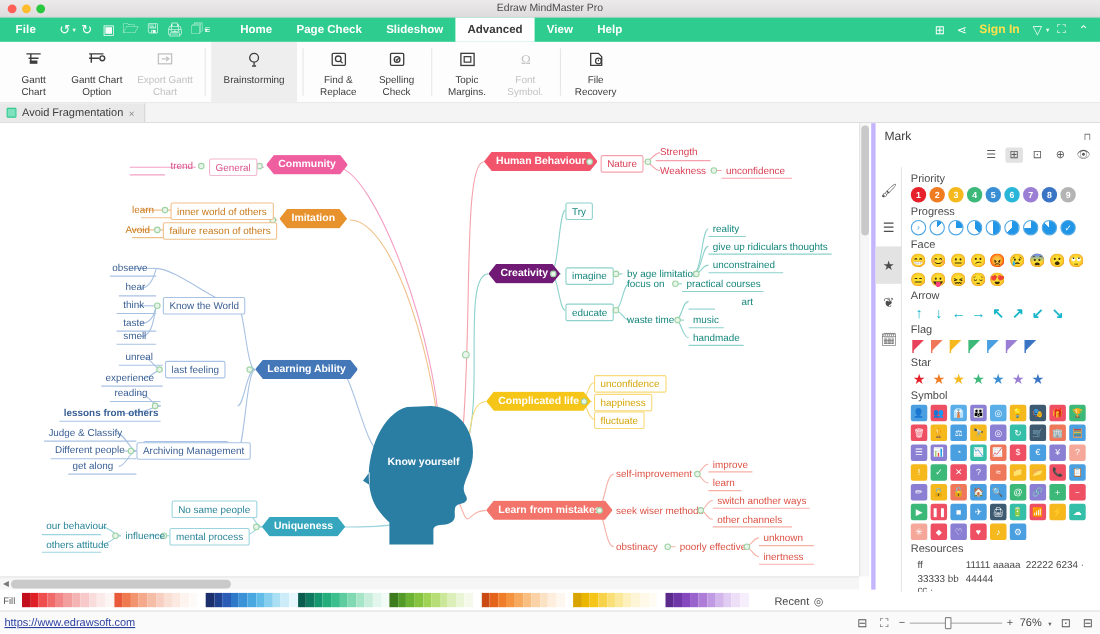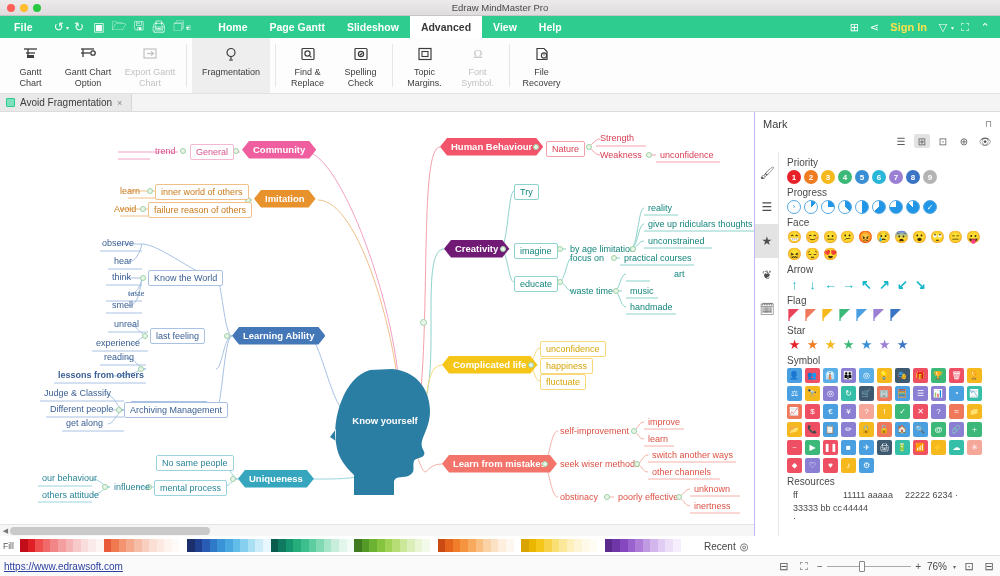"Page Gantt" div.mtab { text: Gantt -> Check }
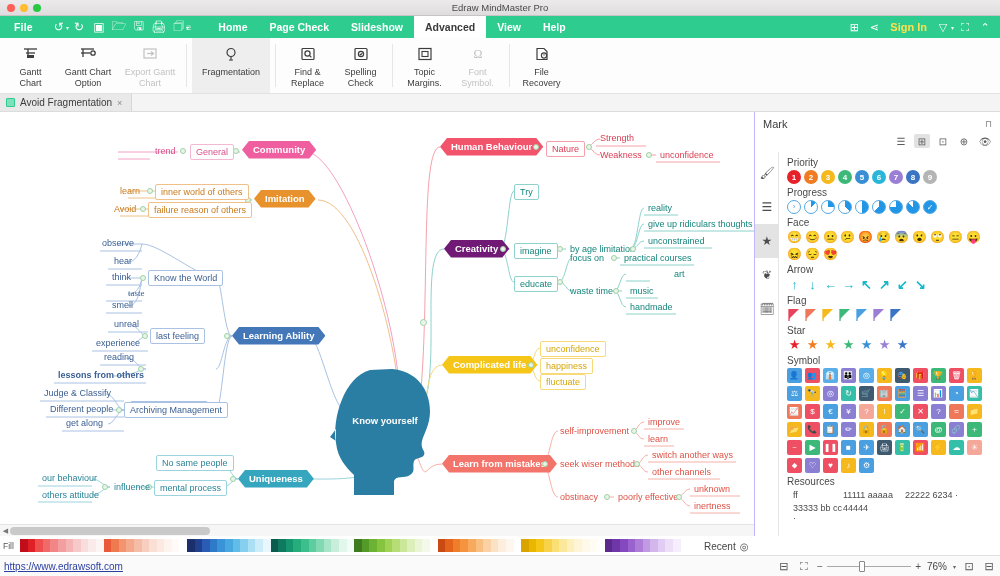"Fragmentation" div { text: Fragmentation -> Brainstorming }
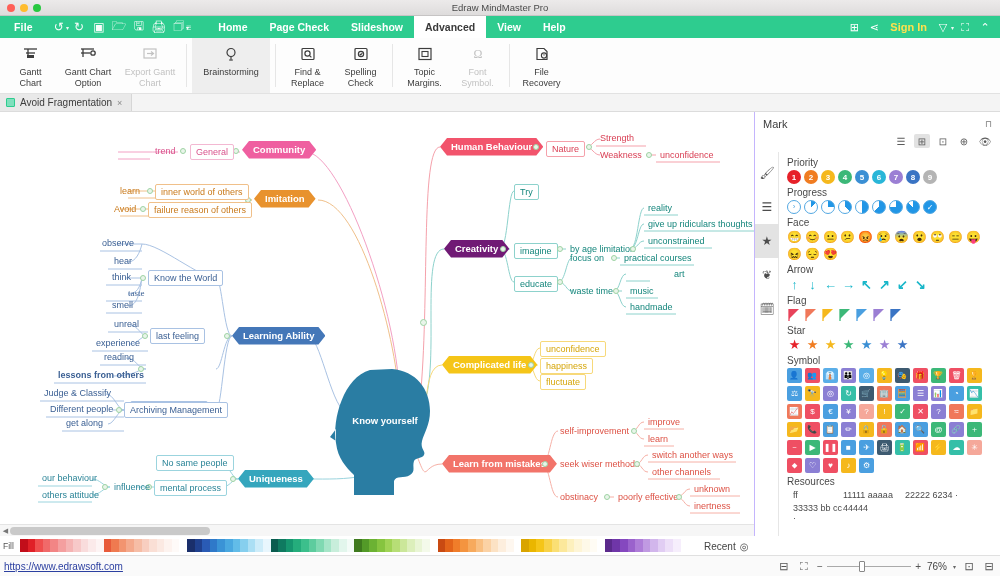"Mark" .rpanel { border-left: 1px solid #c4b5fd -> 4px solid #c4b5fd; width: 246px -> 208px }
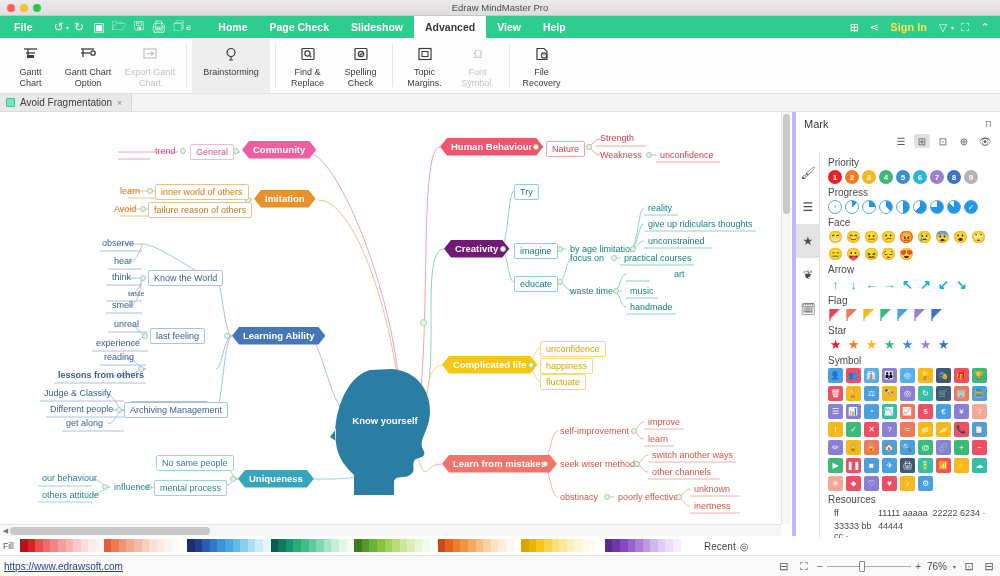"taste" div.node { font-family: Liberation Serif, serif -> none; left: 124px -> 108px }
